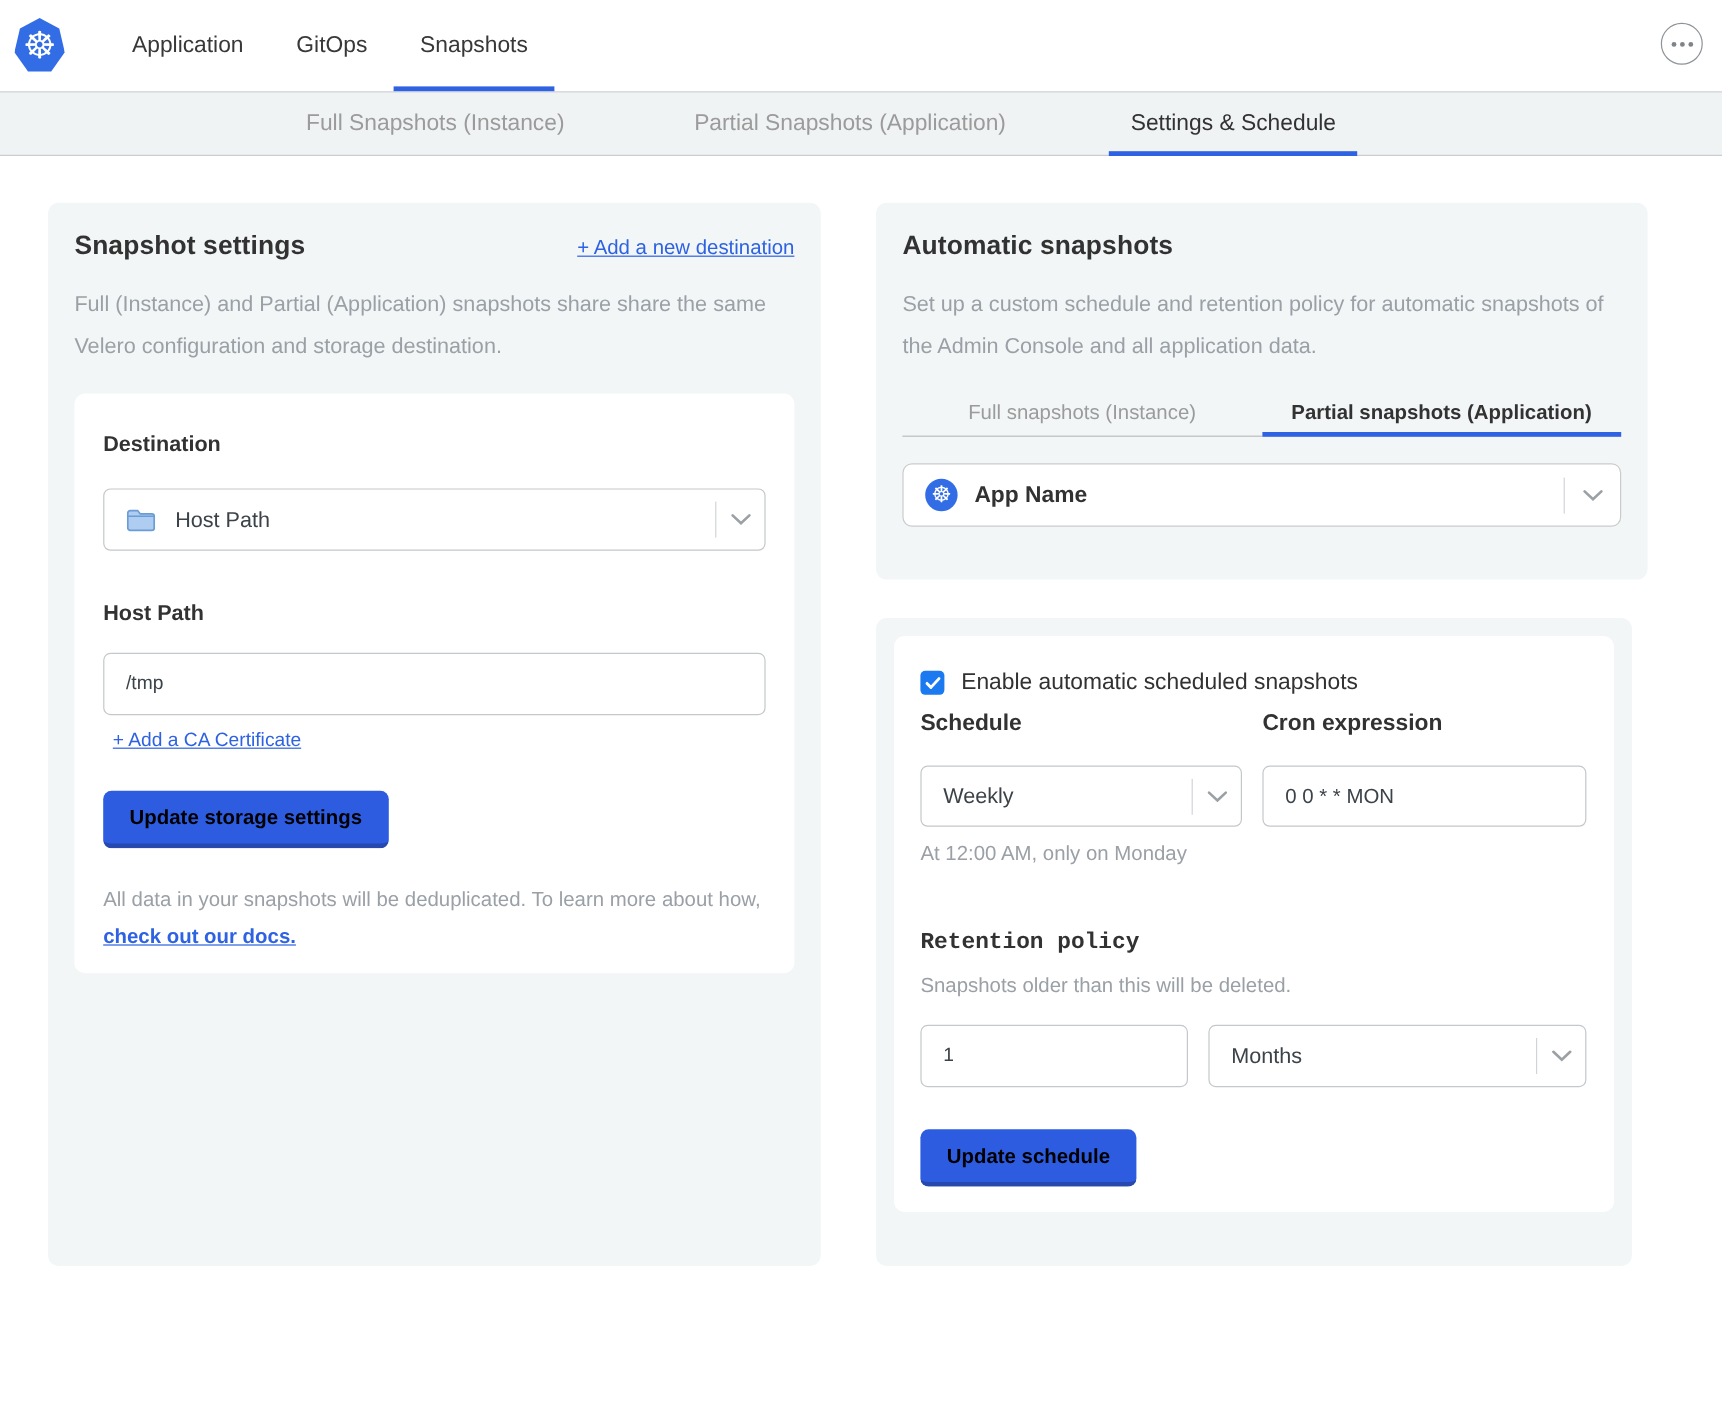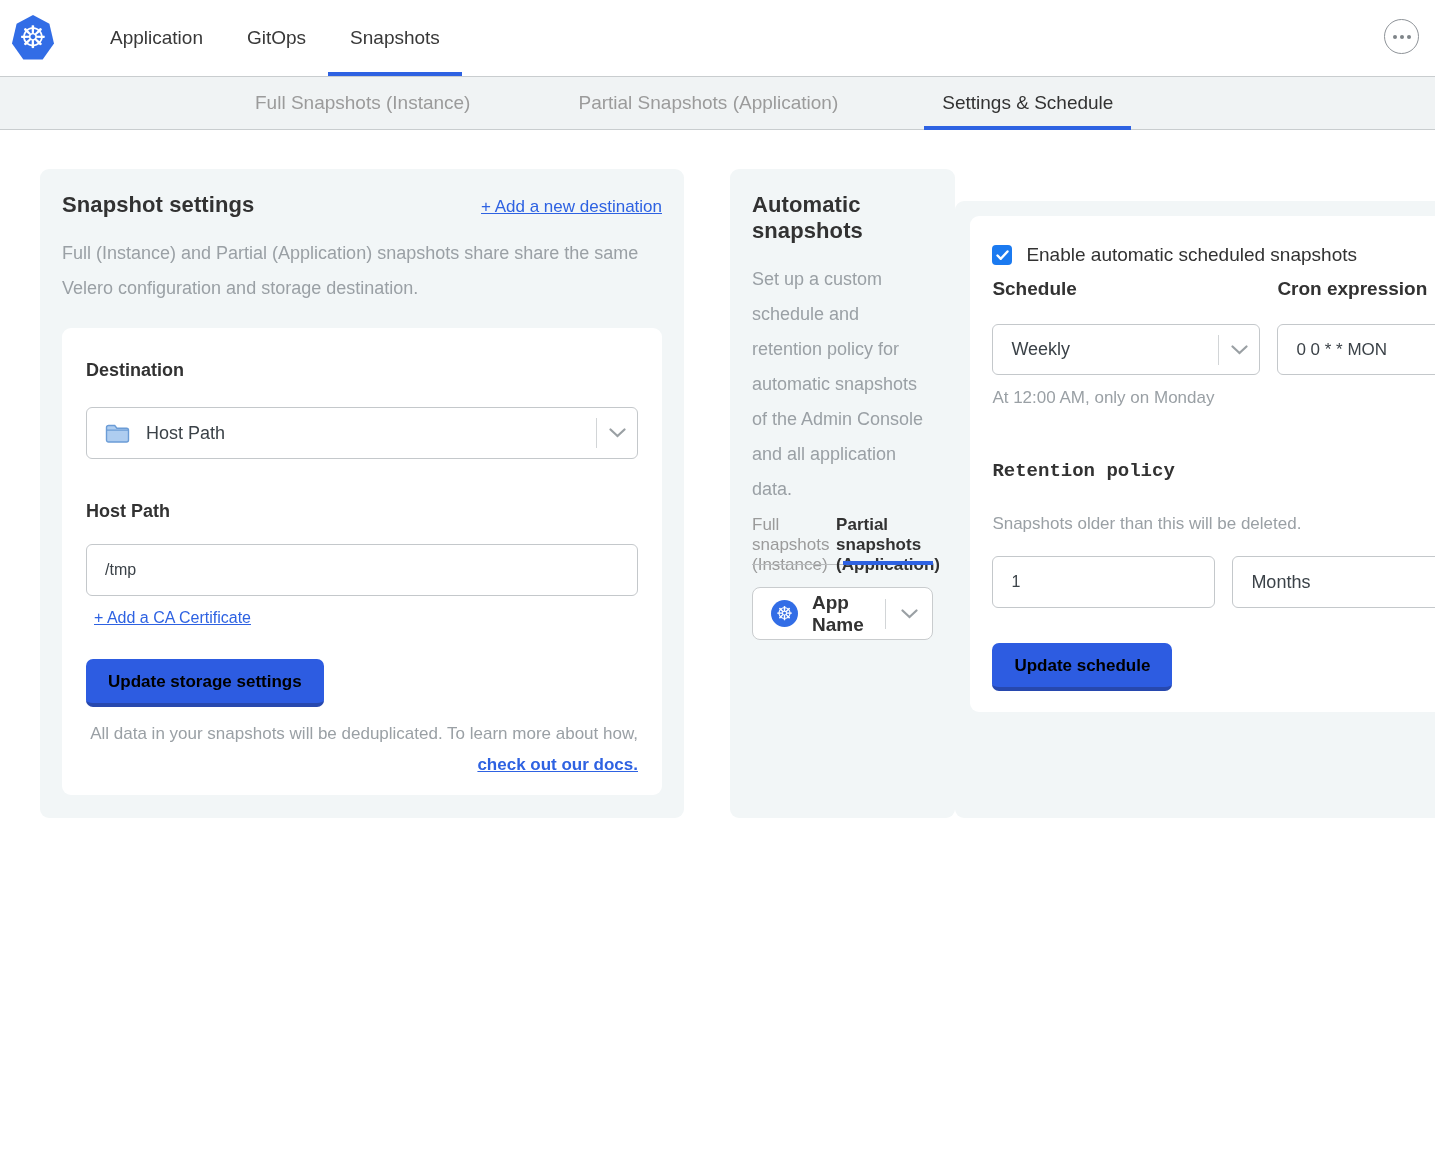"Automatic snapshots" .right-col { flex-direction: row -> column }
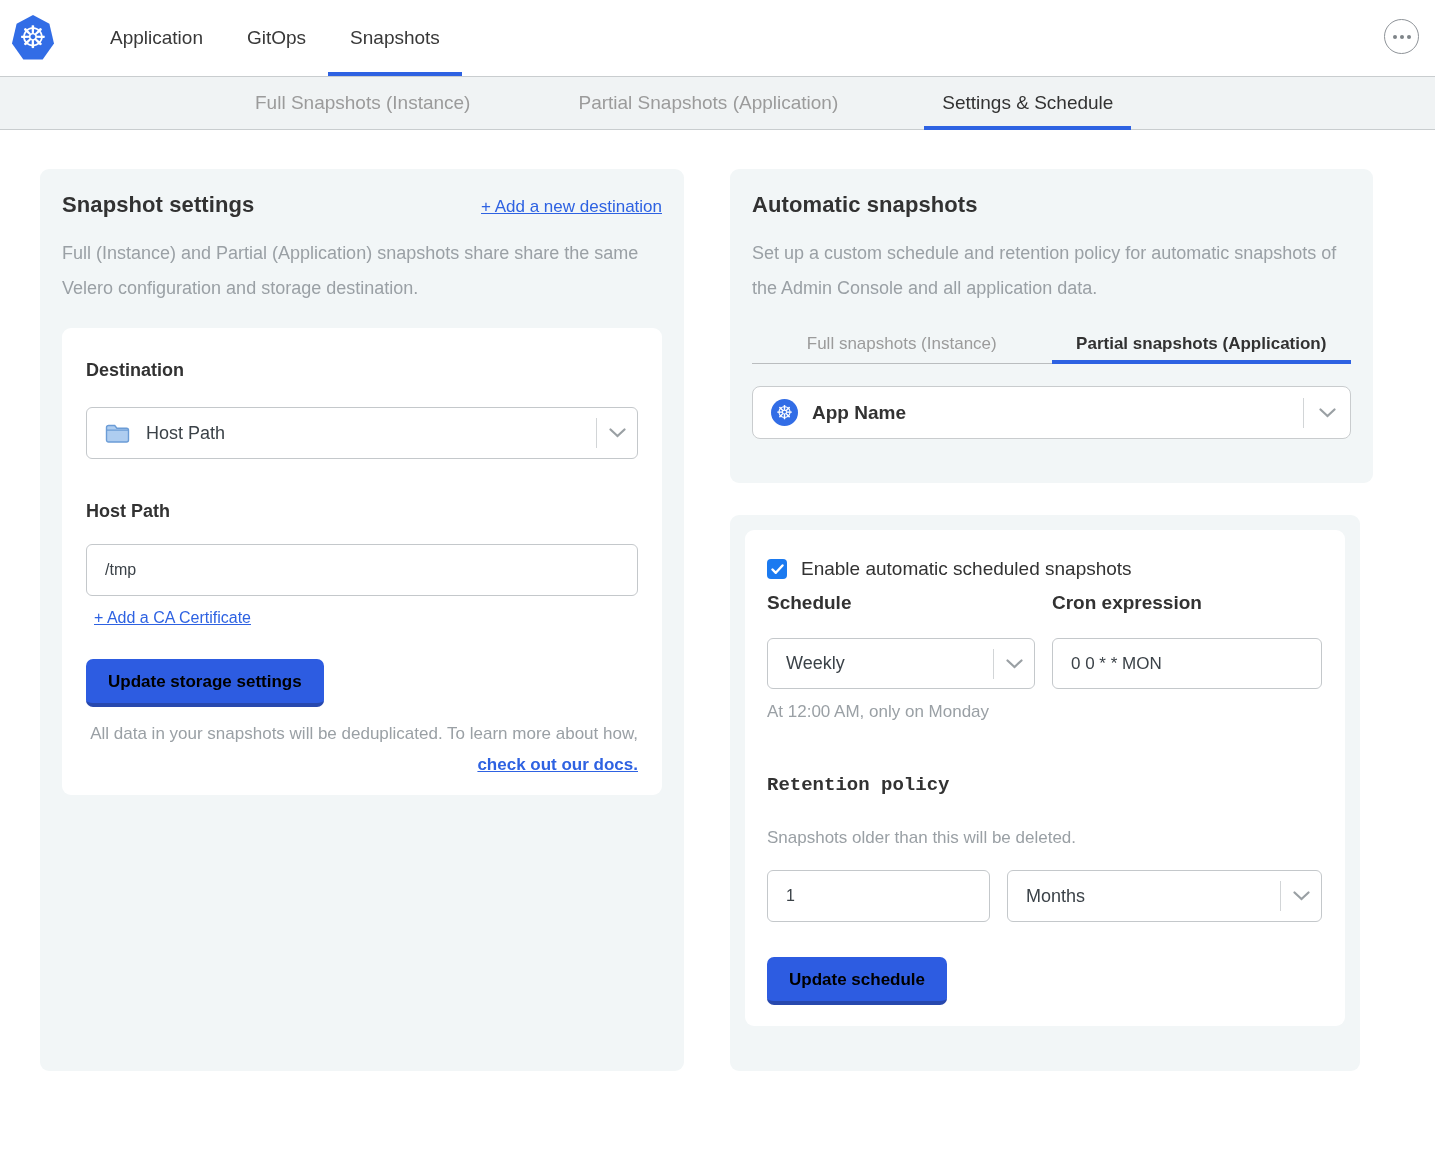"All data in your snapshots" .mt27 { margin-top: 11px -> 27px; text-align: right -> none }
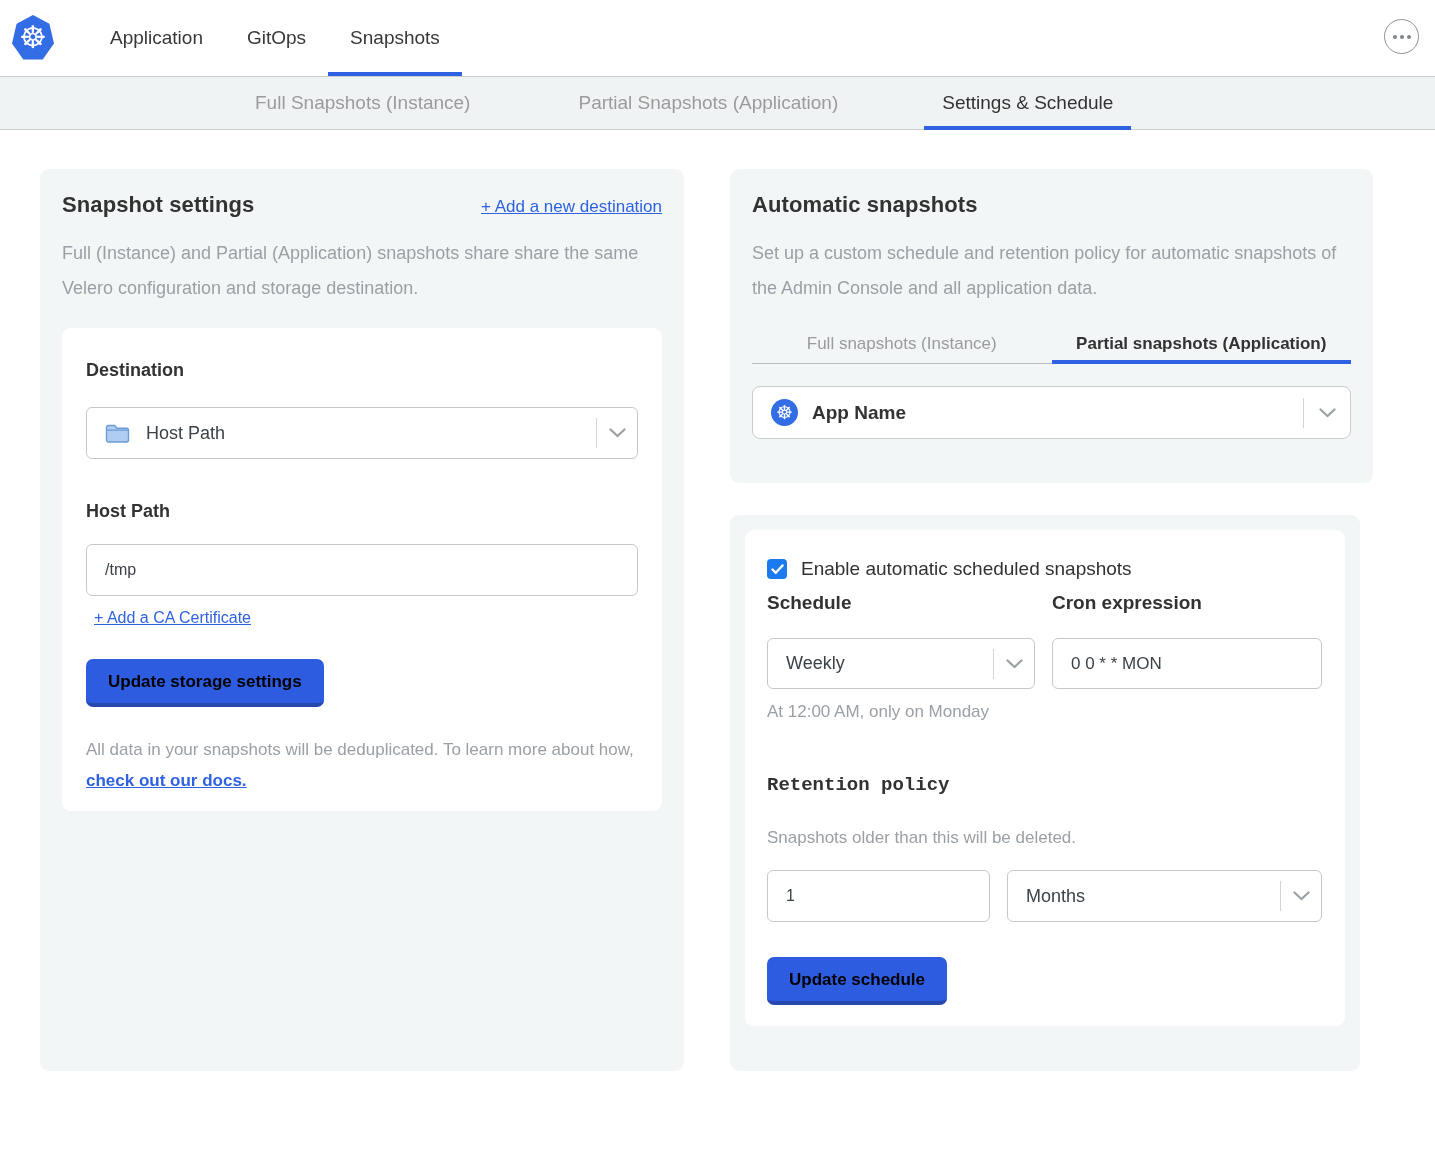"Snapshots older than this will" .retention-hint { margin-top: 32px -> 16px }
